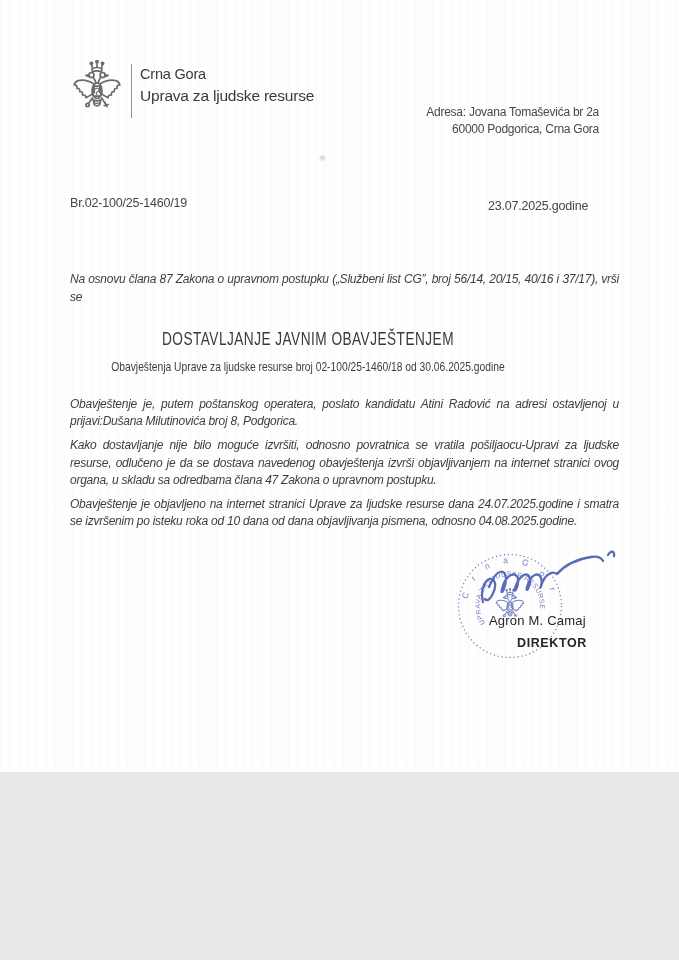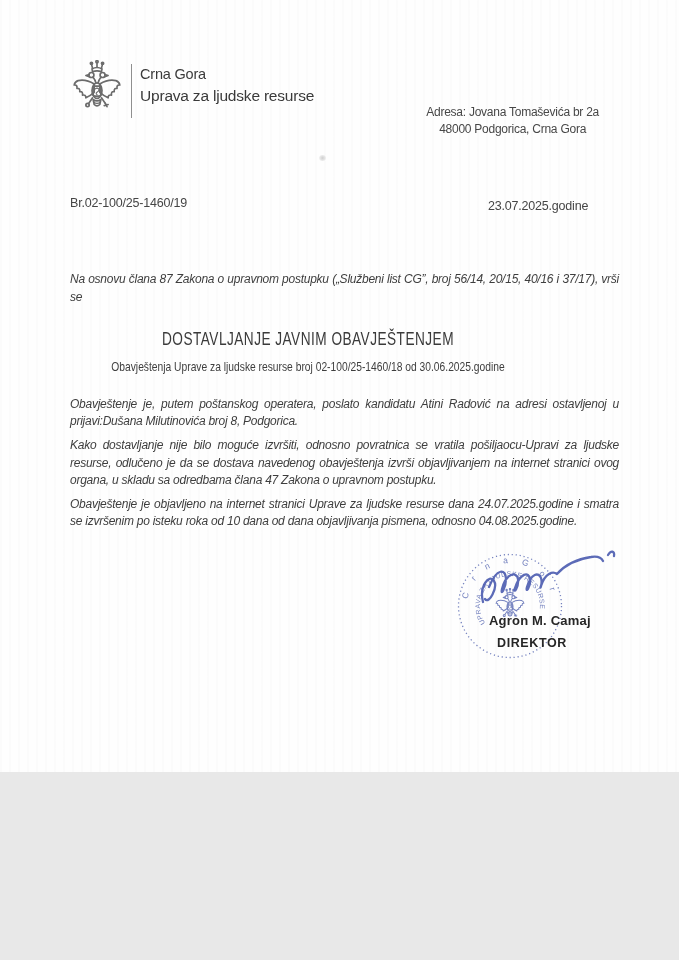"Adresa: Jovana Tomaševića br 2a" .address { text-align: center -> right }
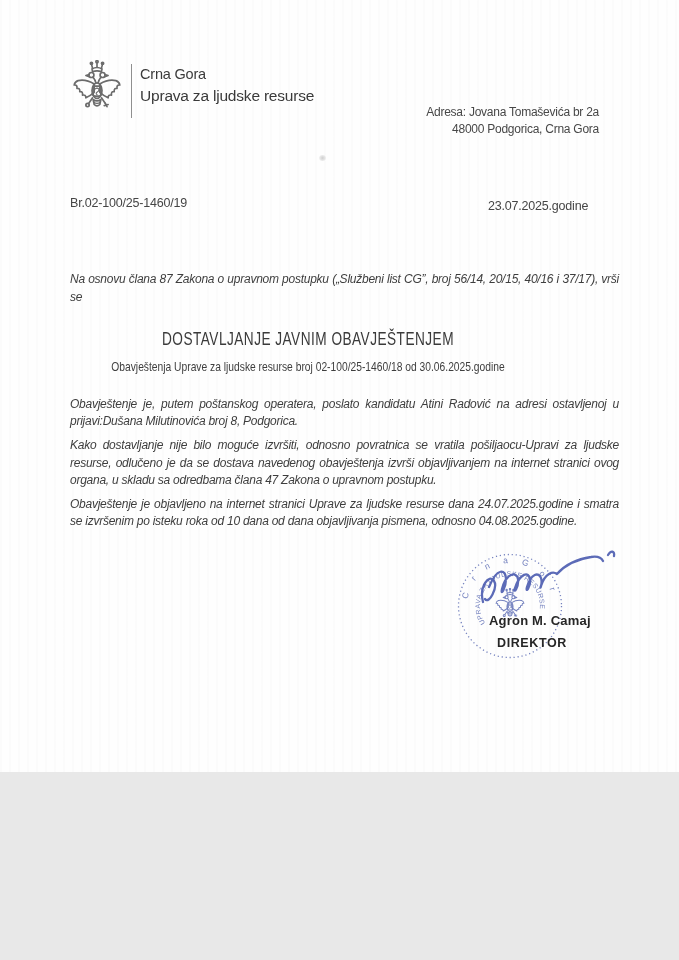"48000 Podgorica, Crna Gora" div { text: 48000 -> 60000 }
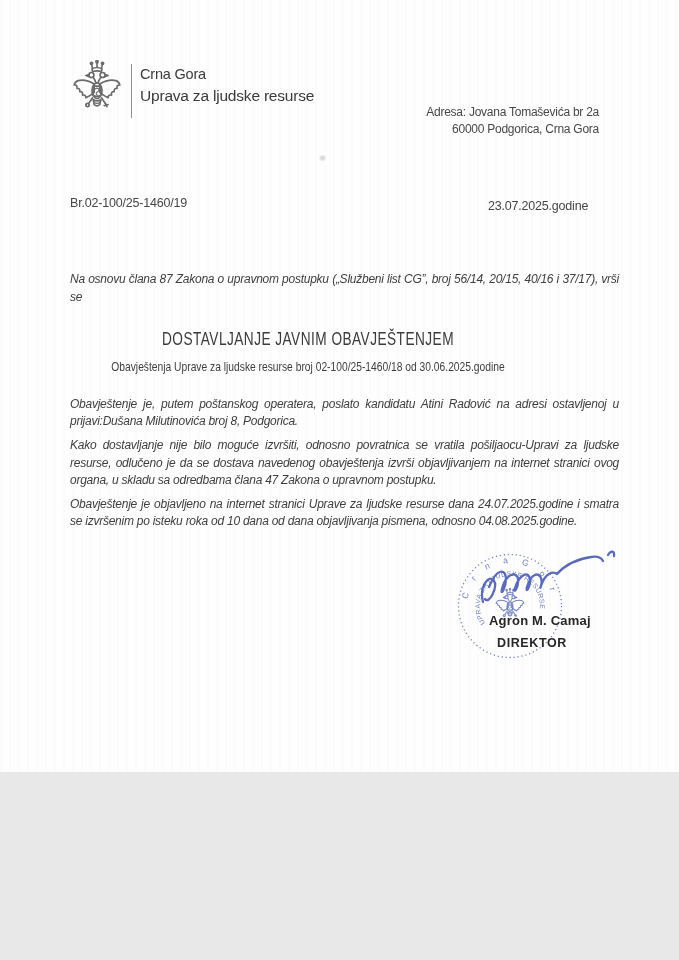"Agron M. Camaj" .signer-name { font-weight: bold -> normal }
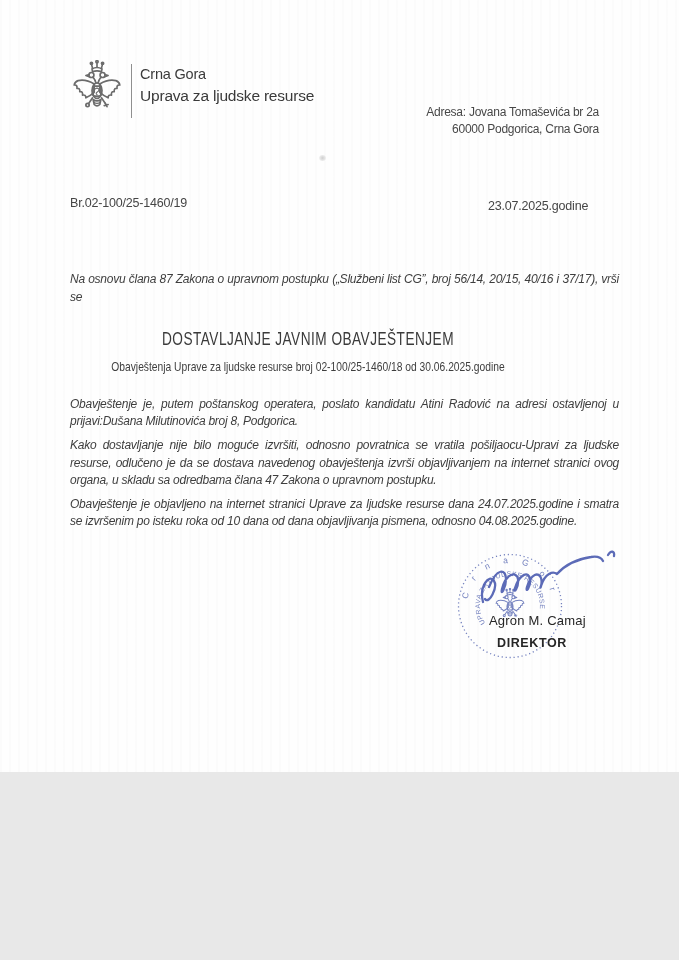"DIREKTOR" .signer-role { left: 497px -> 517px }
